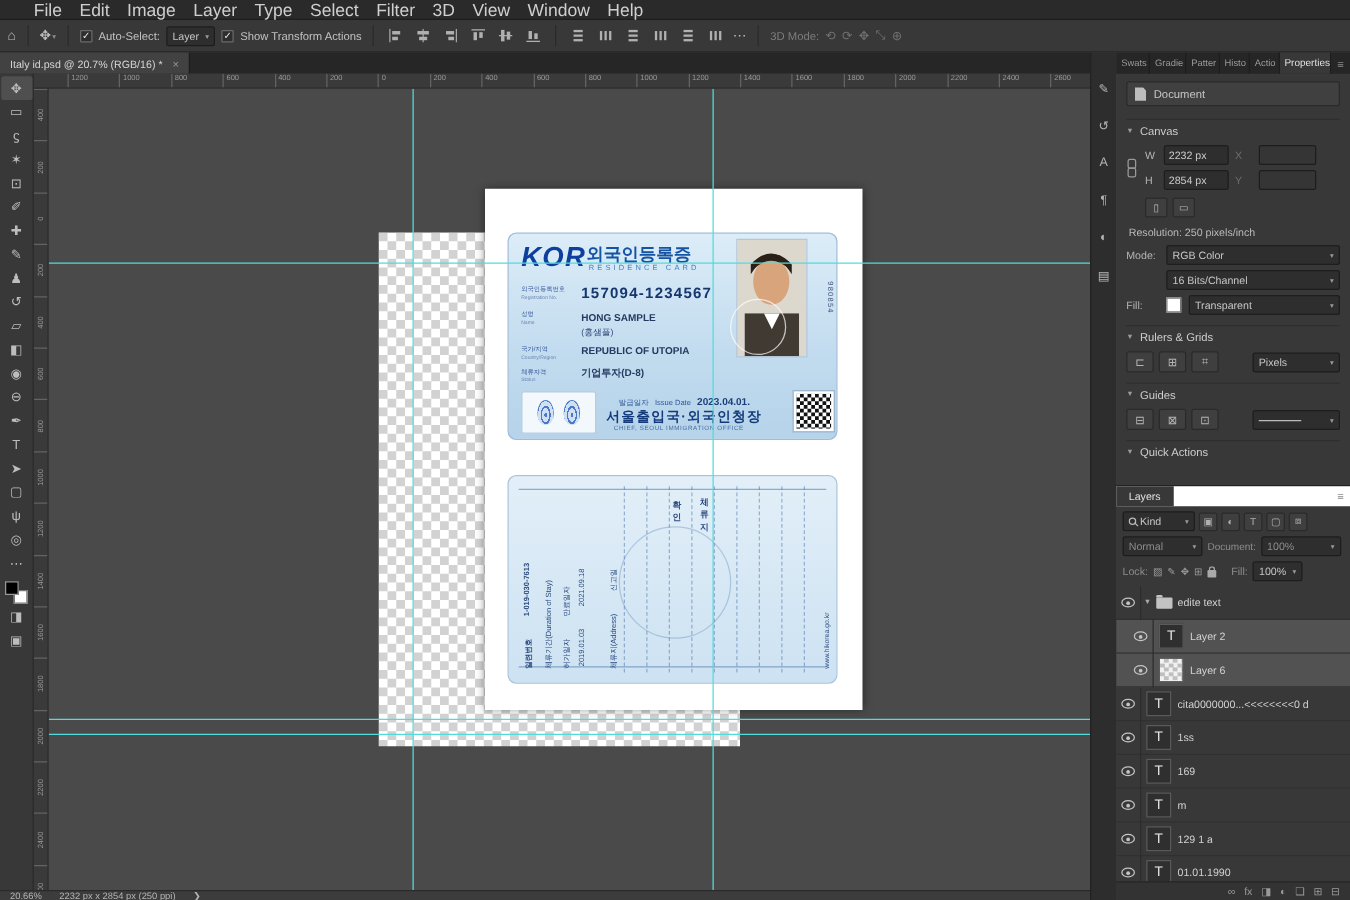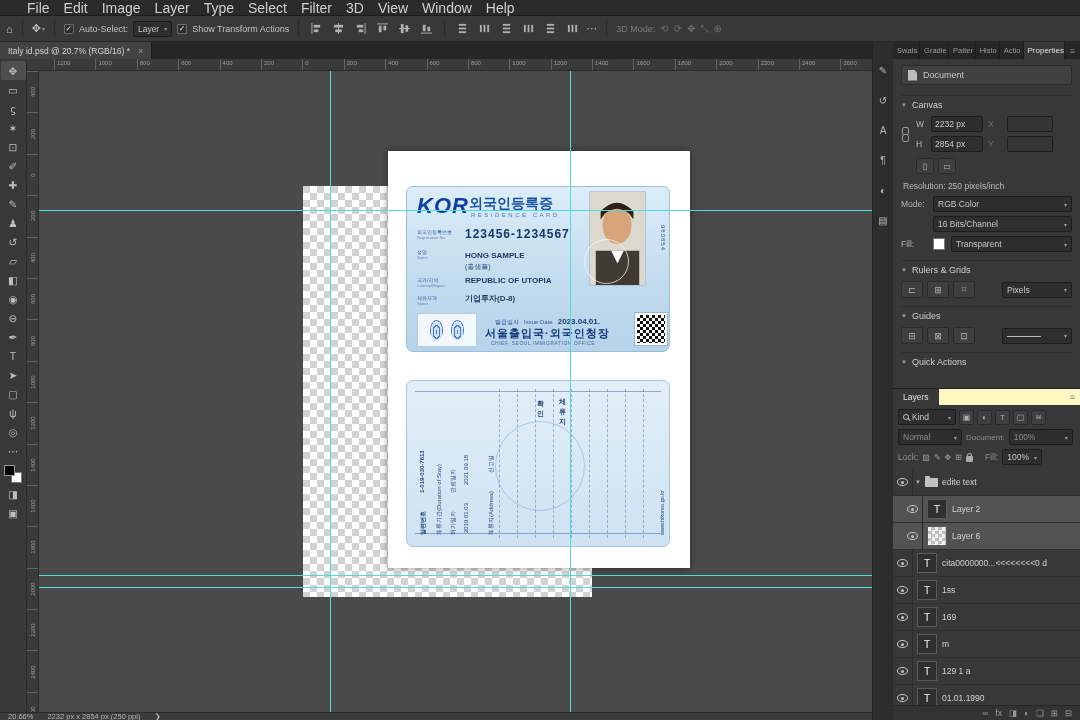"123456-1234567" span.v-reg { text: 123456-1234567 -> 157094-1234567 }
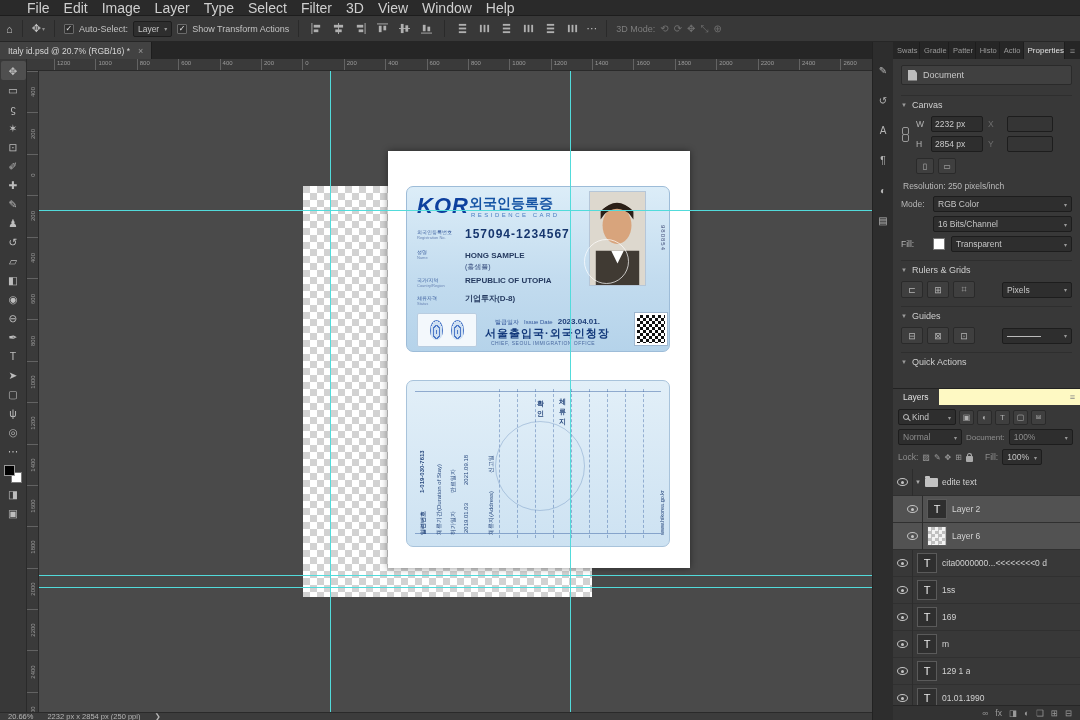"Layers" #ltabrow { background: #fef9c3 -> #ffffff }
